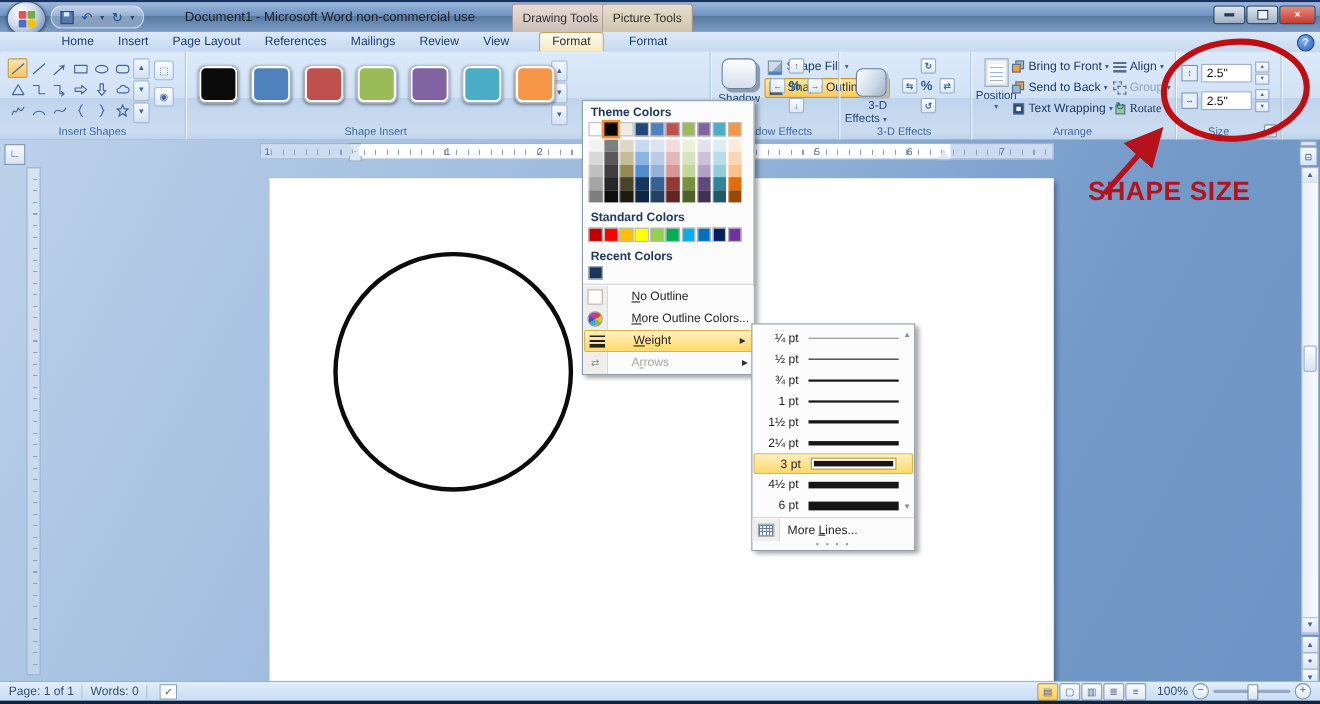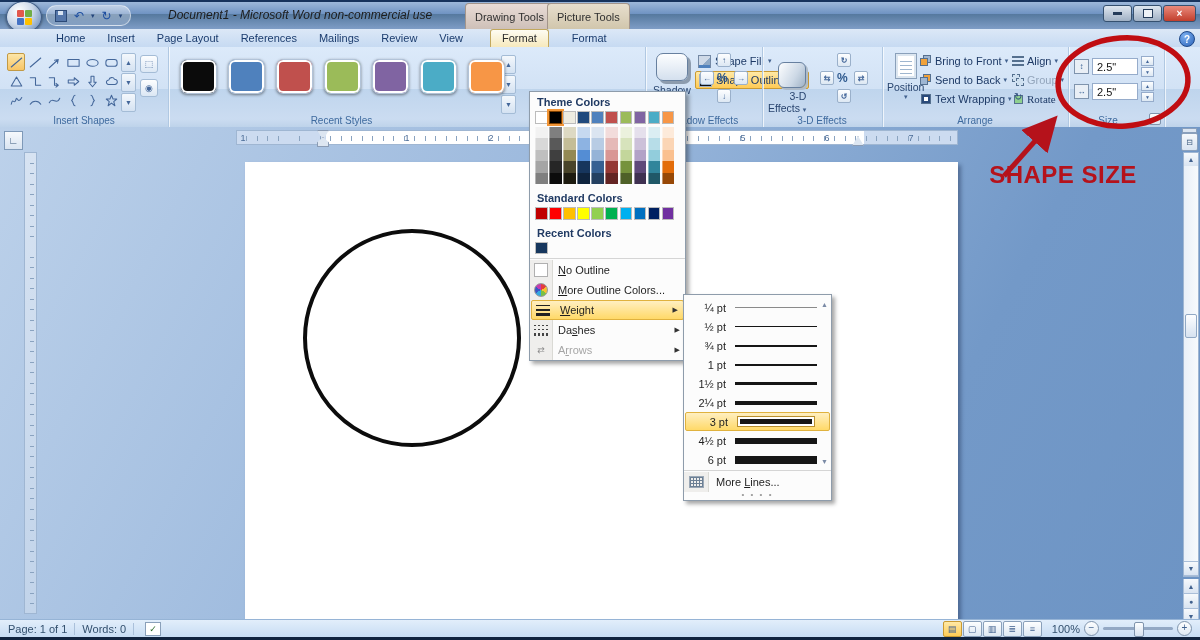"Document1 - Microsoft Word" .title-text { font-style: italic -> none }
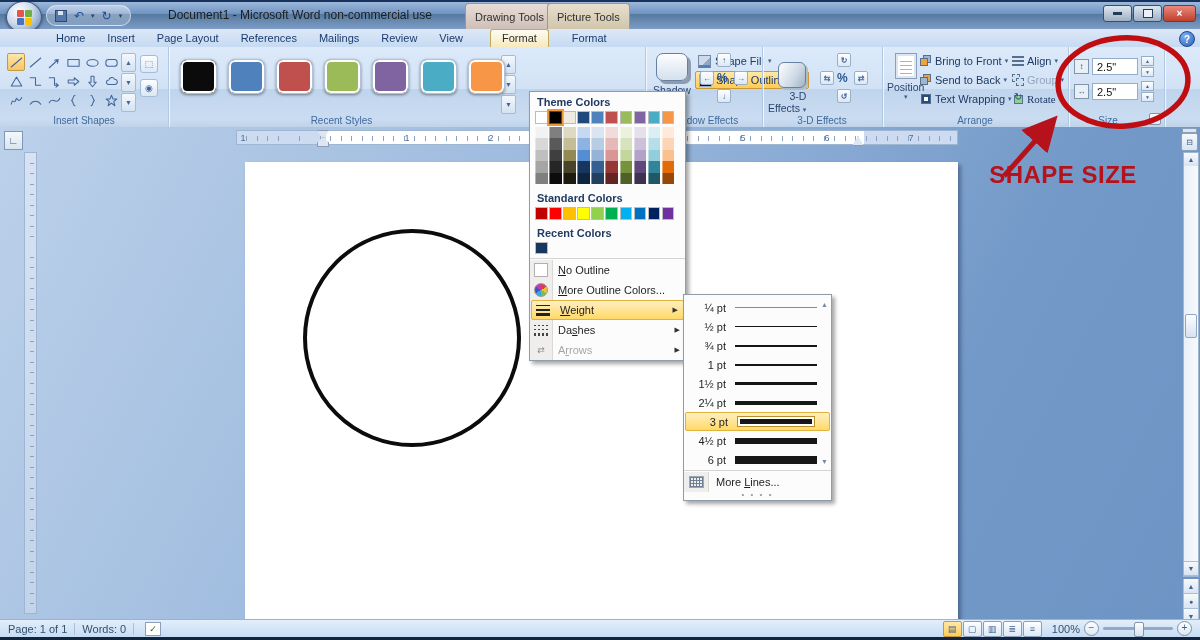"Recent Styles" div.glabel { text: Recent Styles -> Shape Insert }
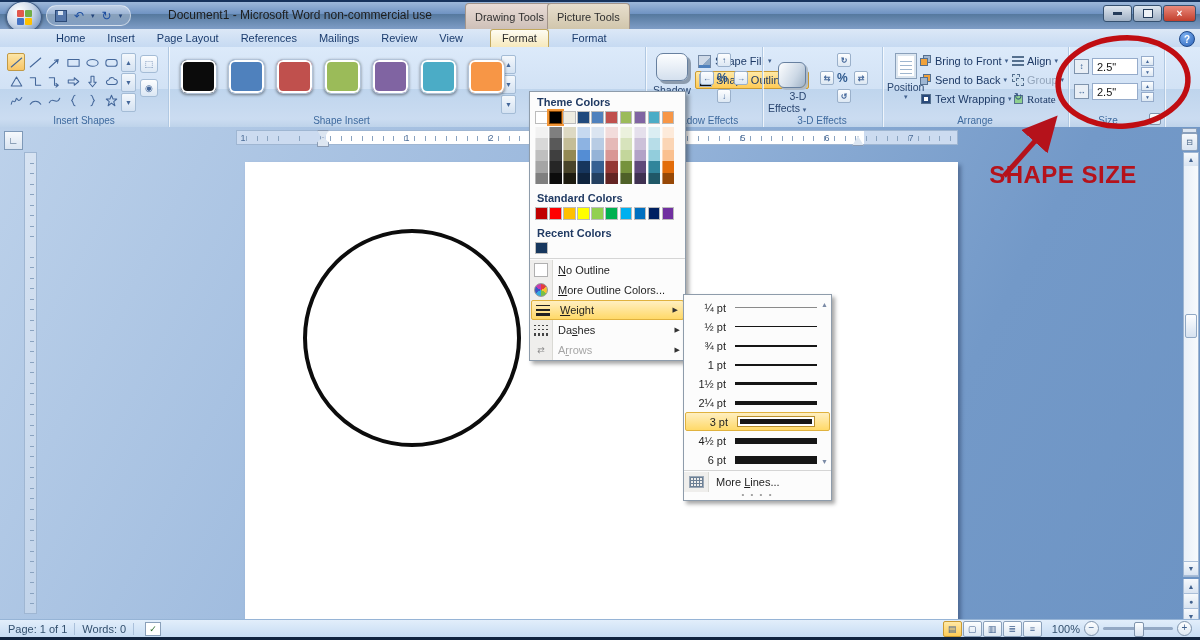"No Outline" .mrow .mlab { padding-left: 6px -> 22px }
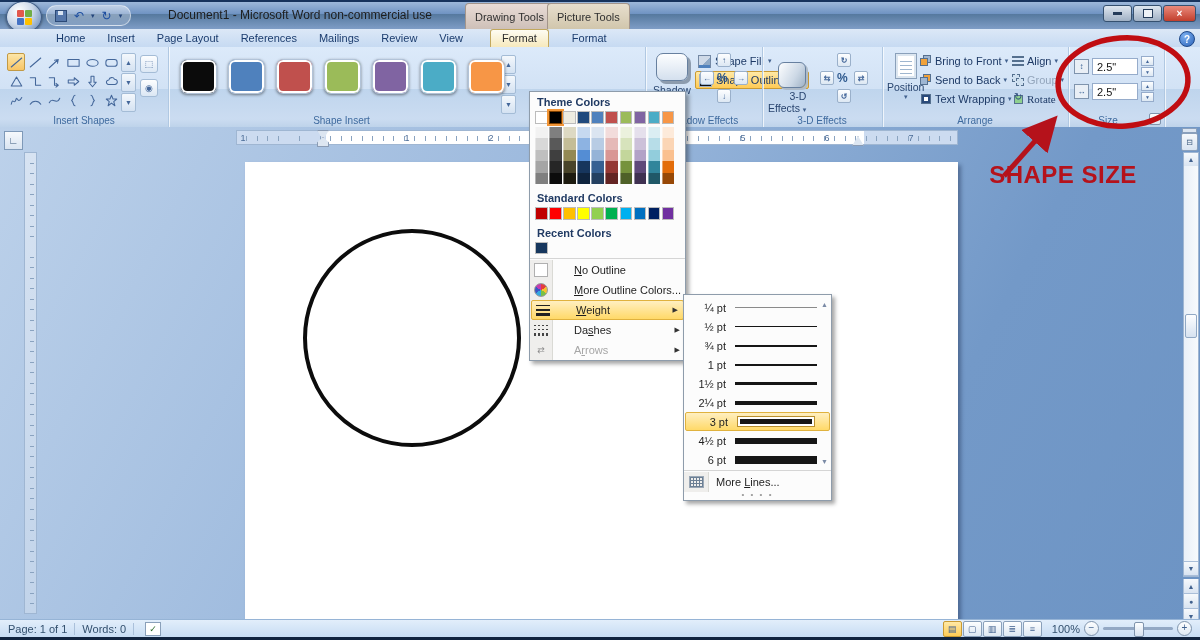"Dashes" div.mrow { html: <div> <span> <span></span> </span> <span>Da<u>s</u>hes</span> <span>▶</span> </div> -> none }
